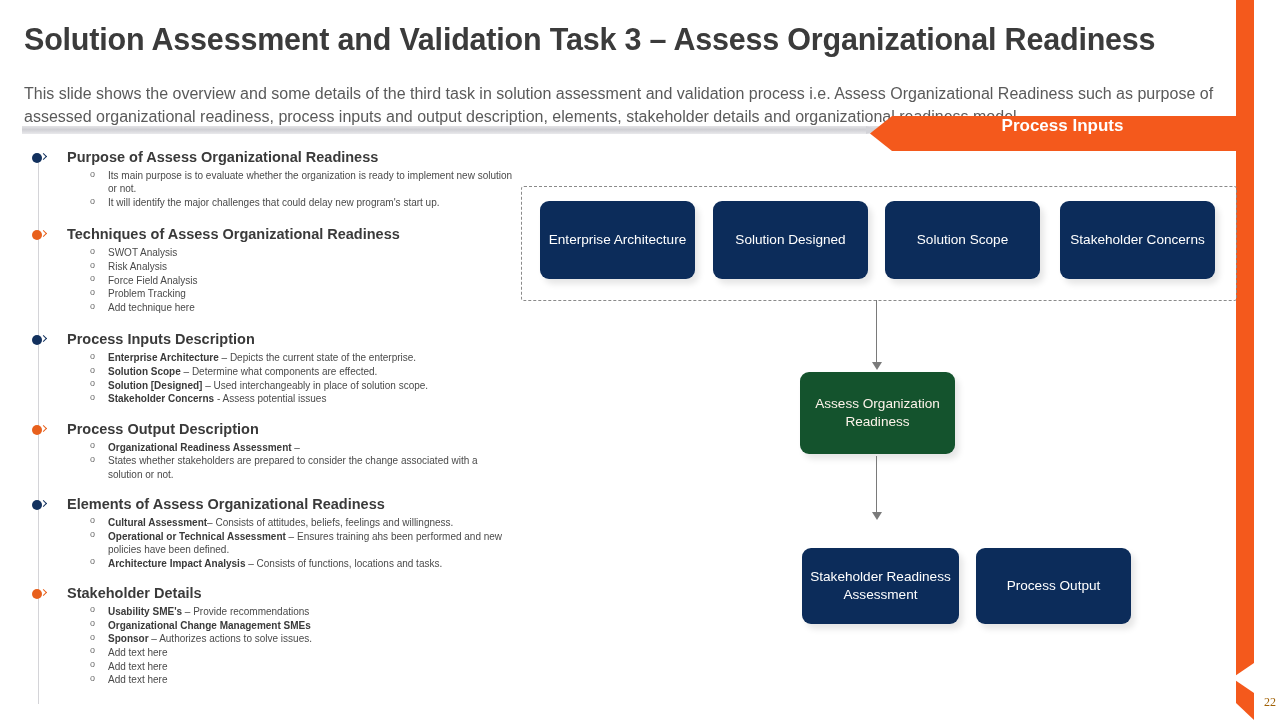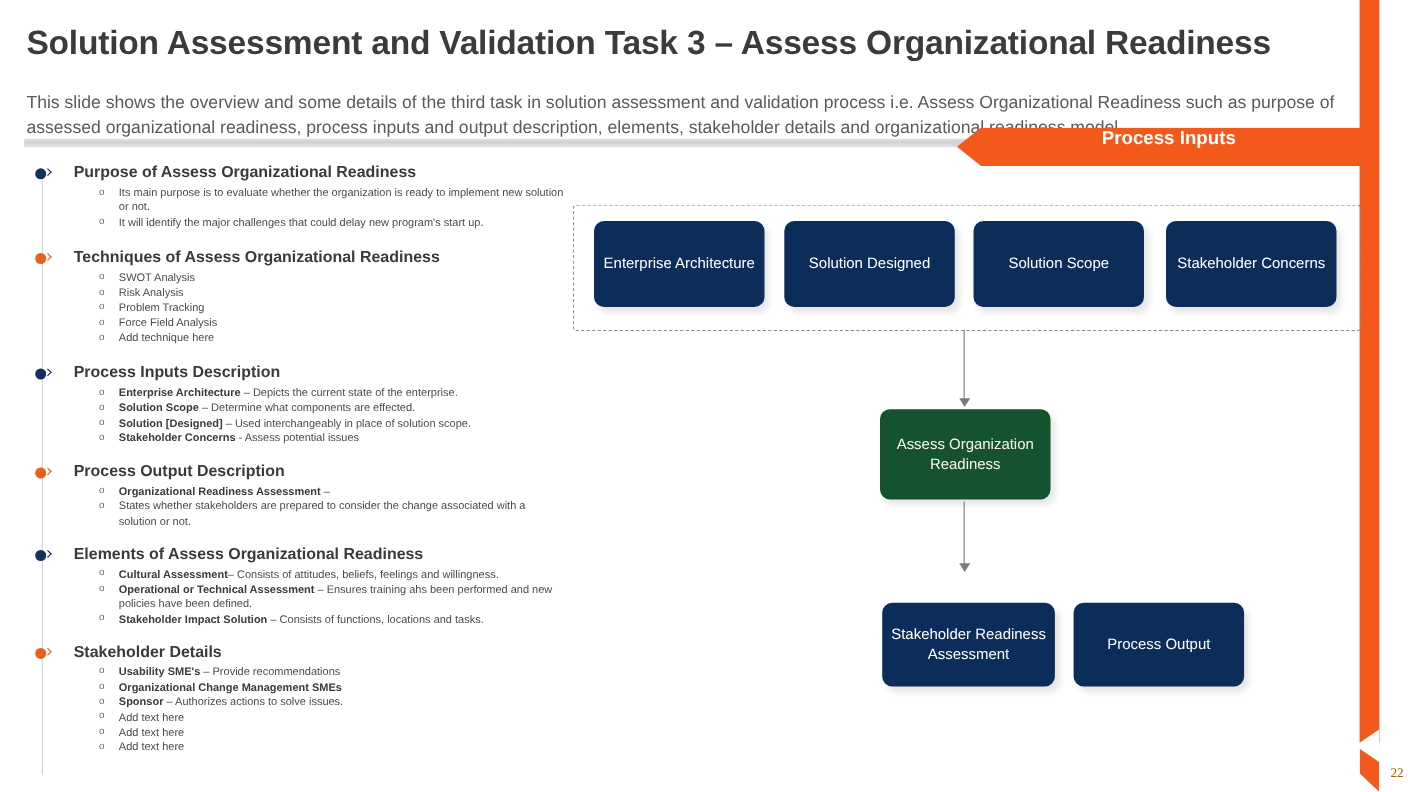"Problem Tracking" li { order: before "Force Field Analysis" -> after "Force Field Analysis" }
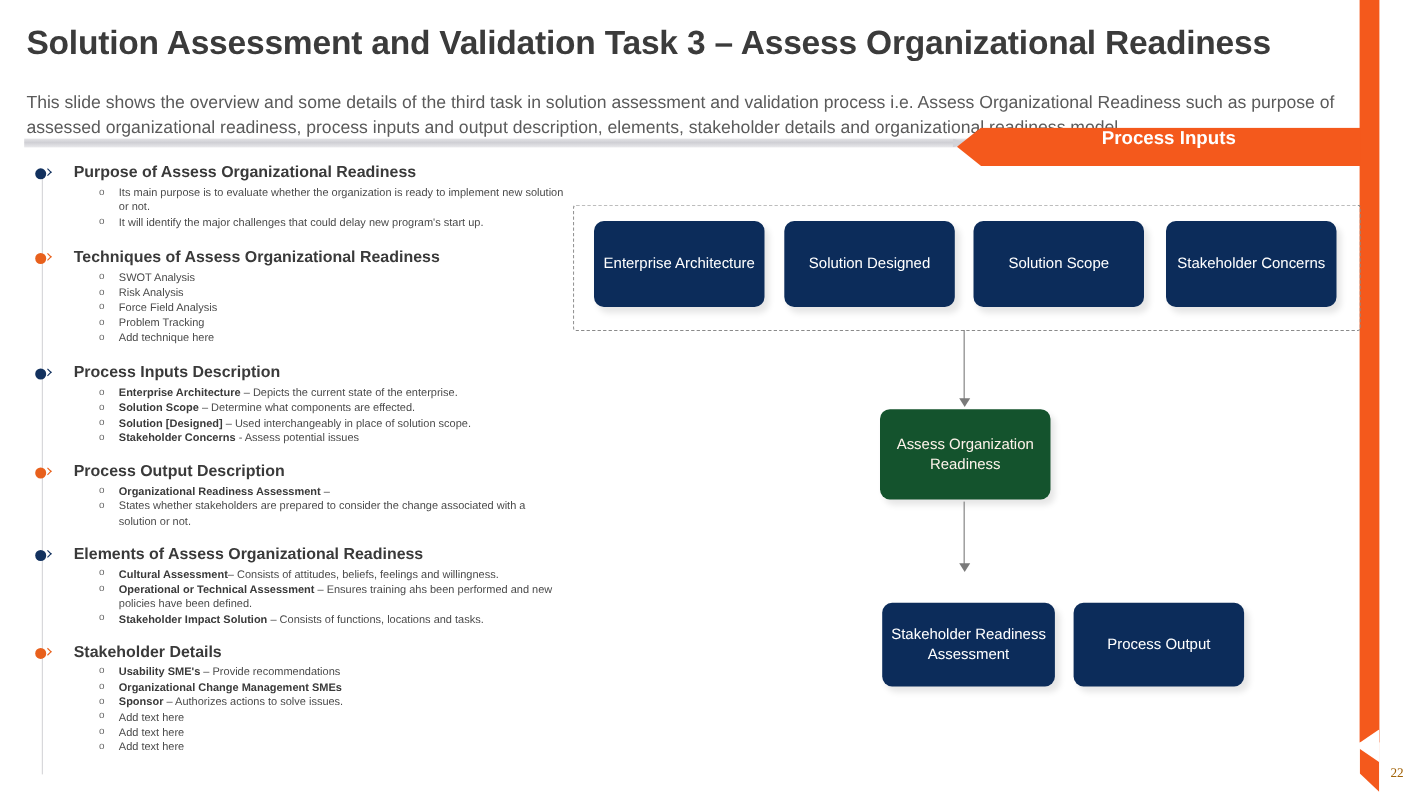"Stakeholder Impact Solution" b { text: Stakeholder Impact Solution -> Architecture Impact Analysis }
